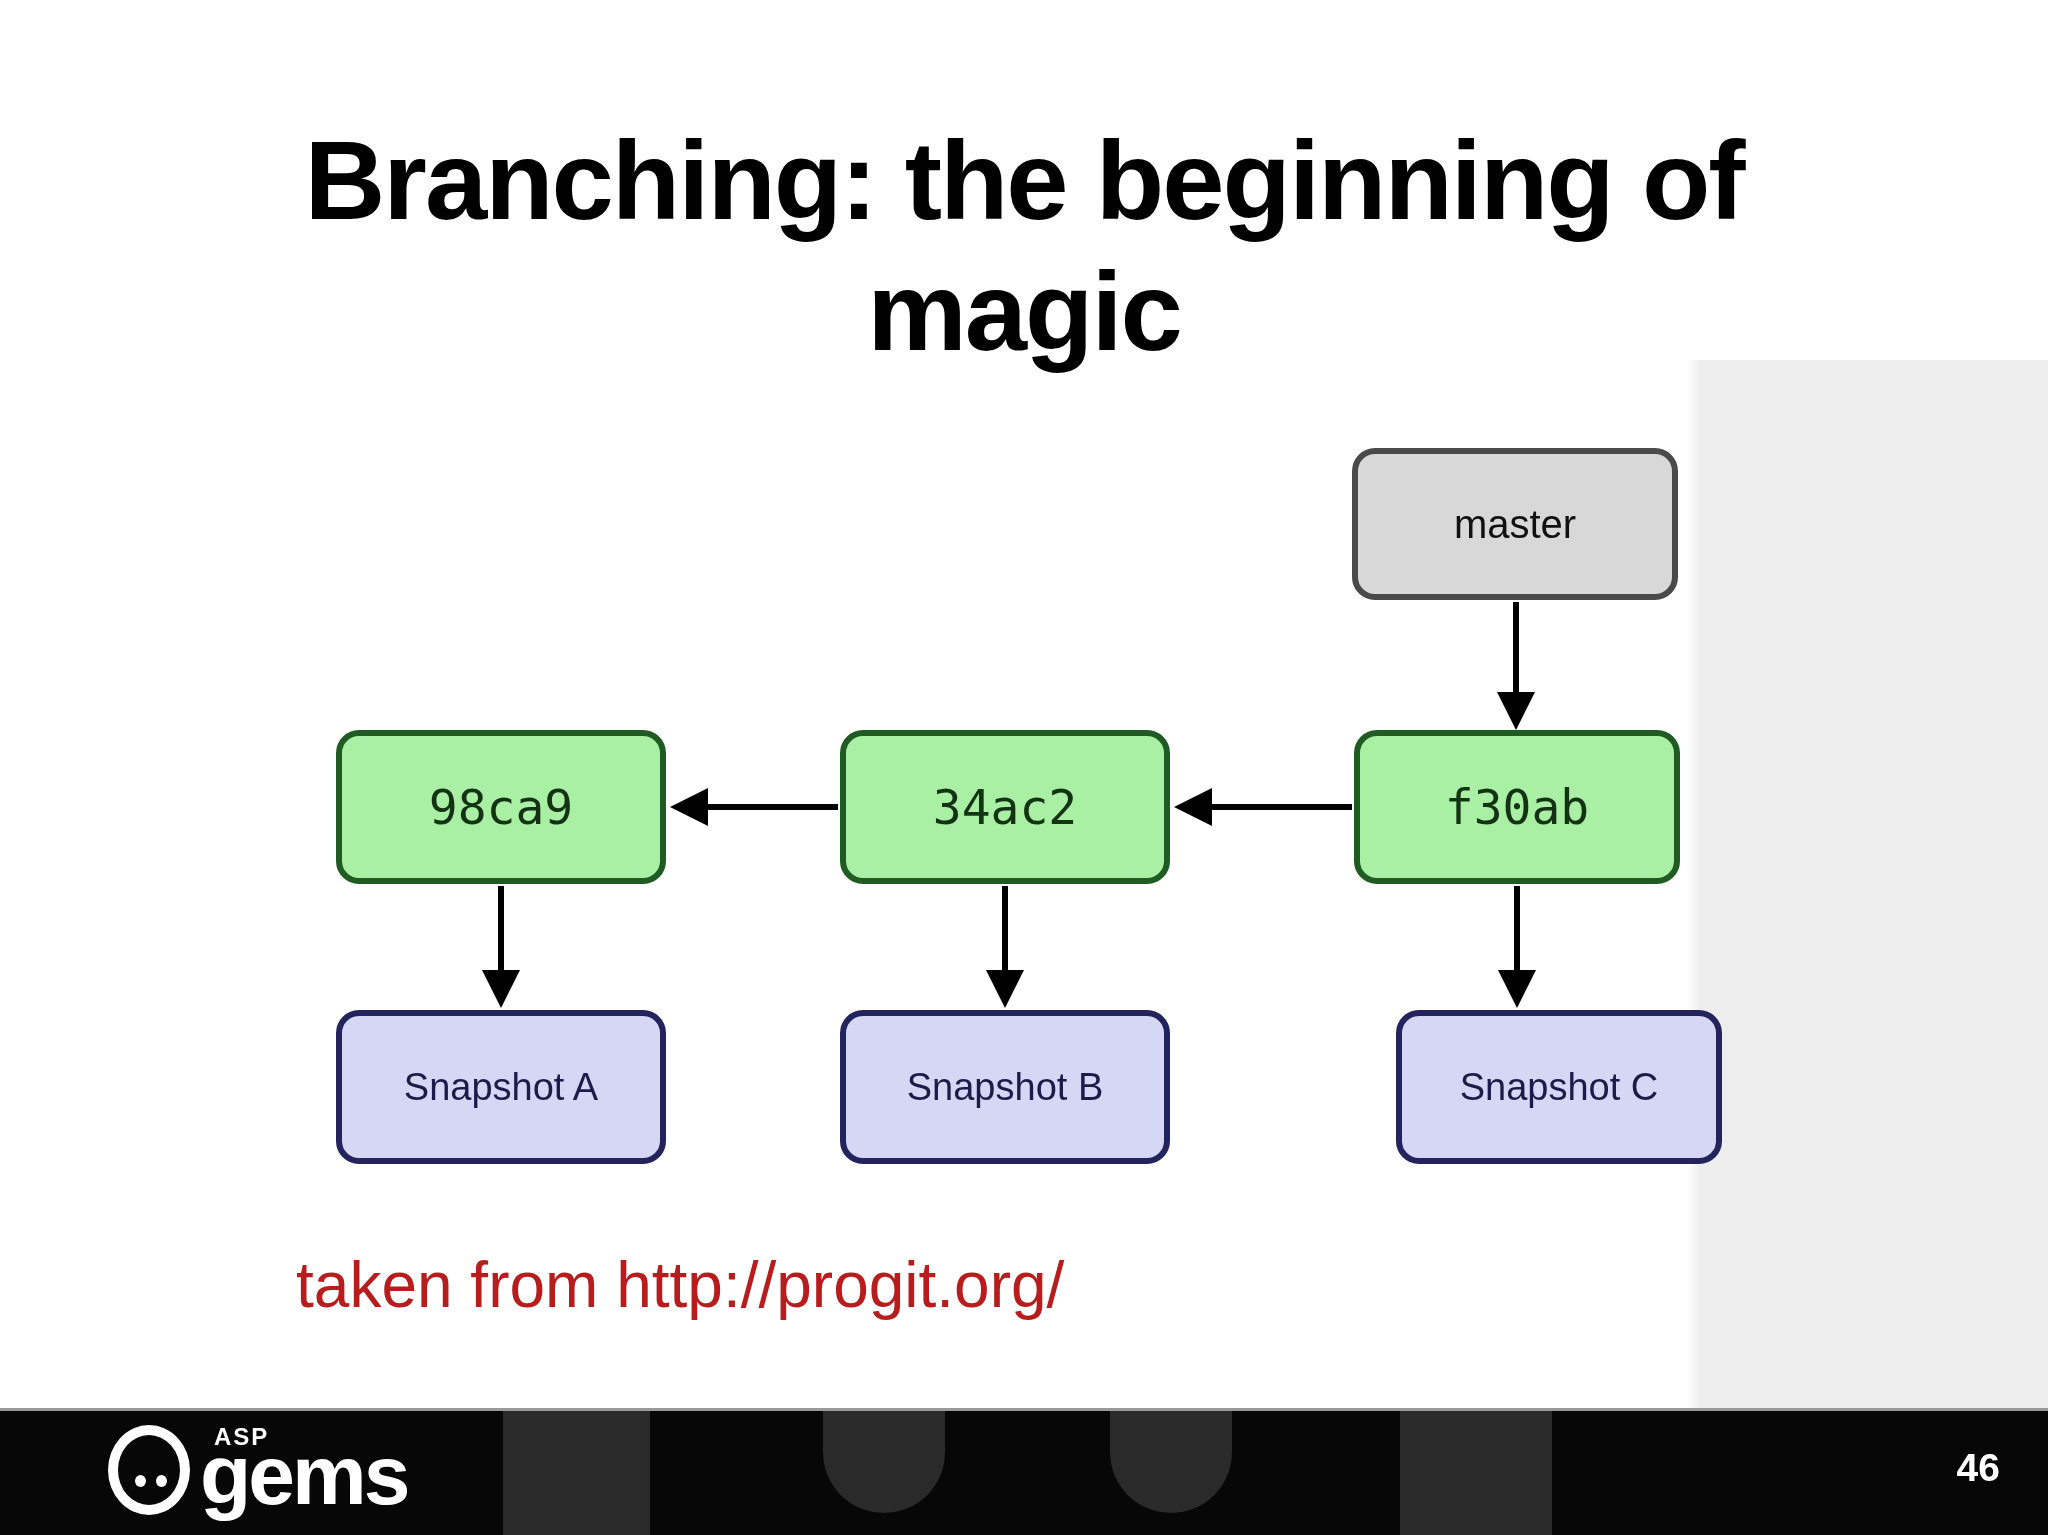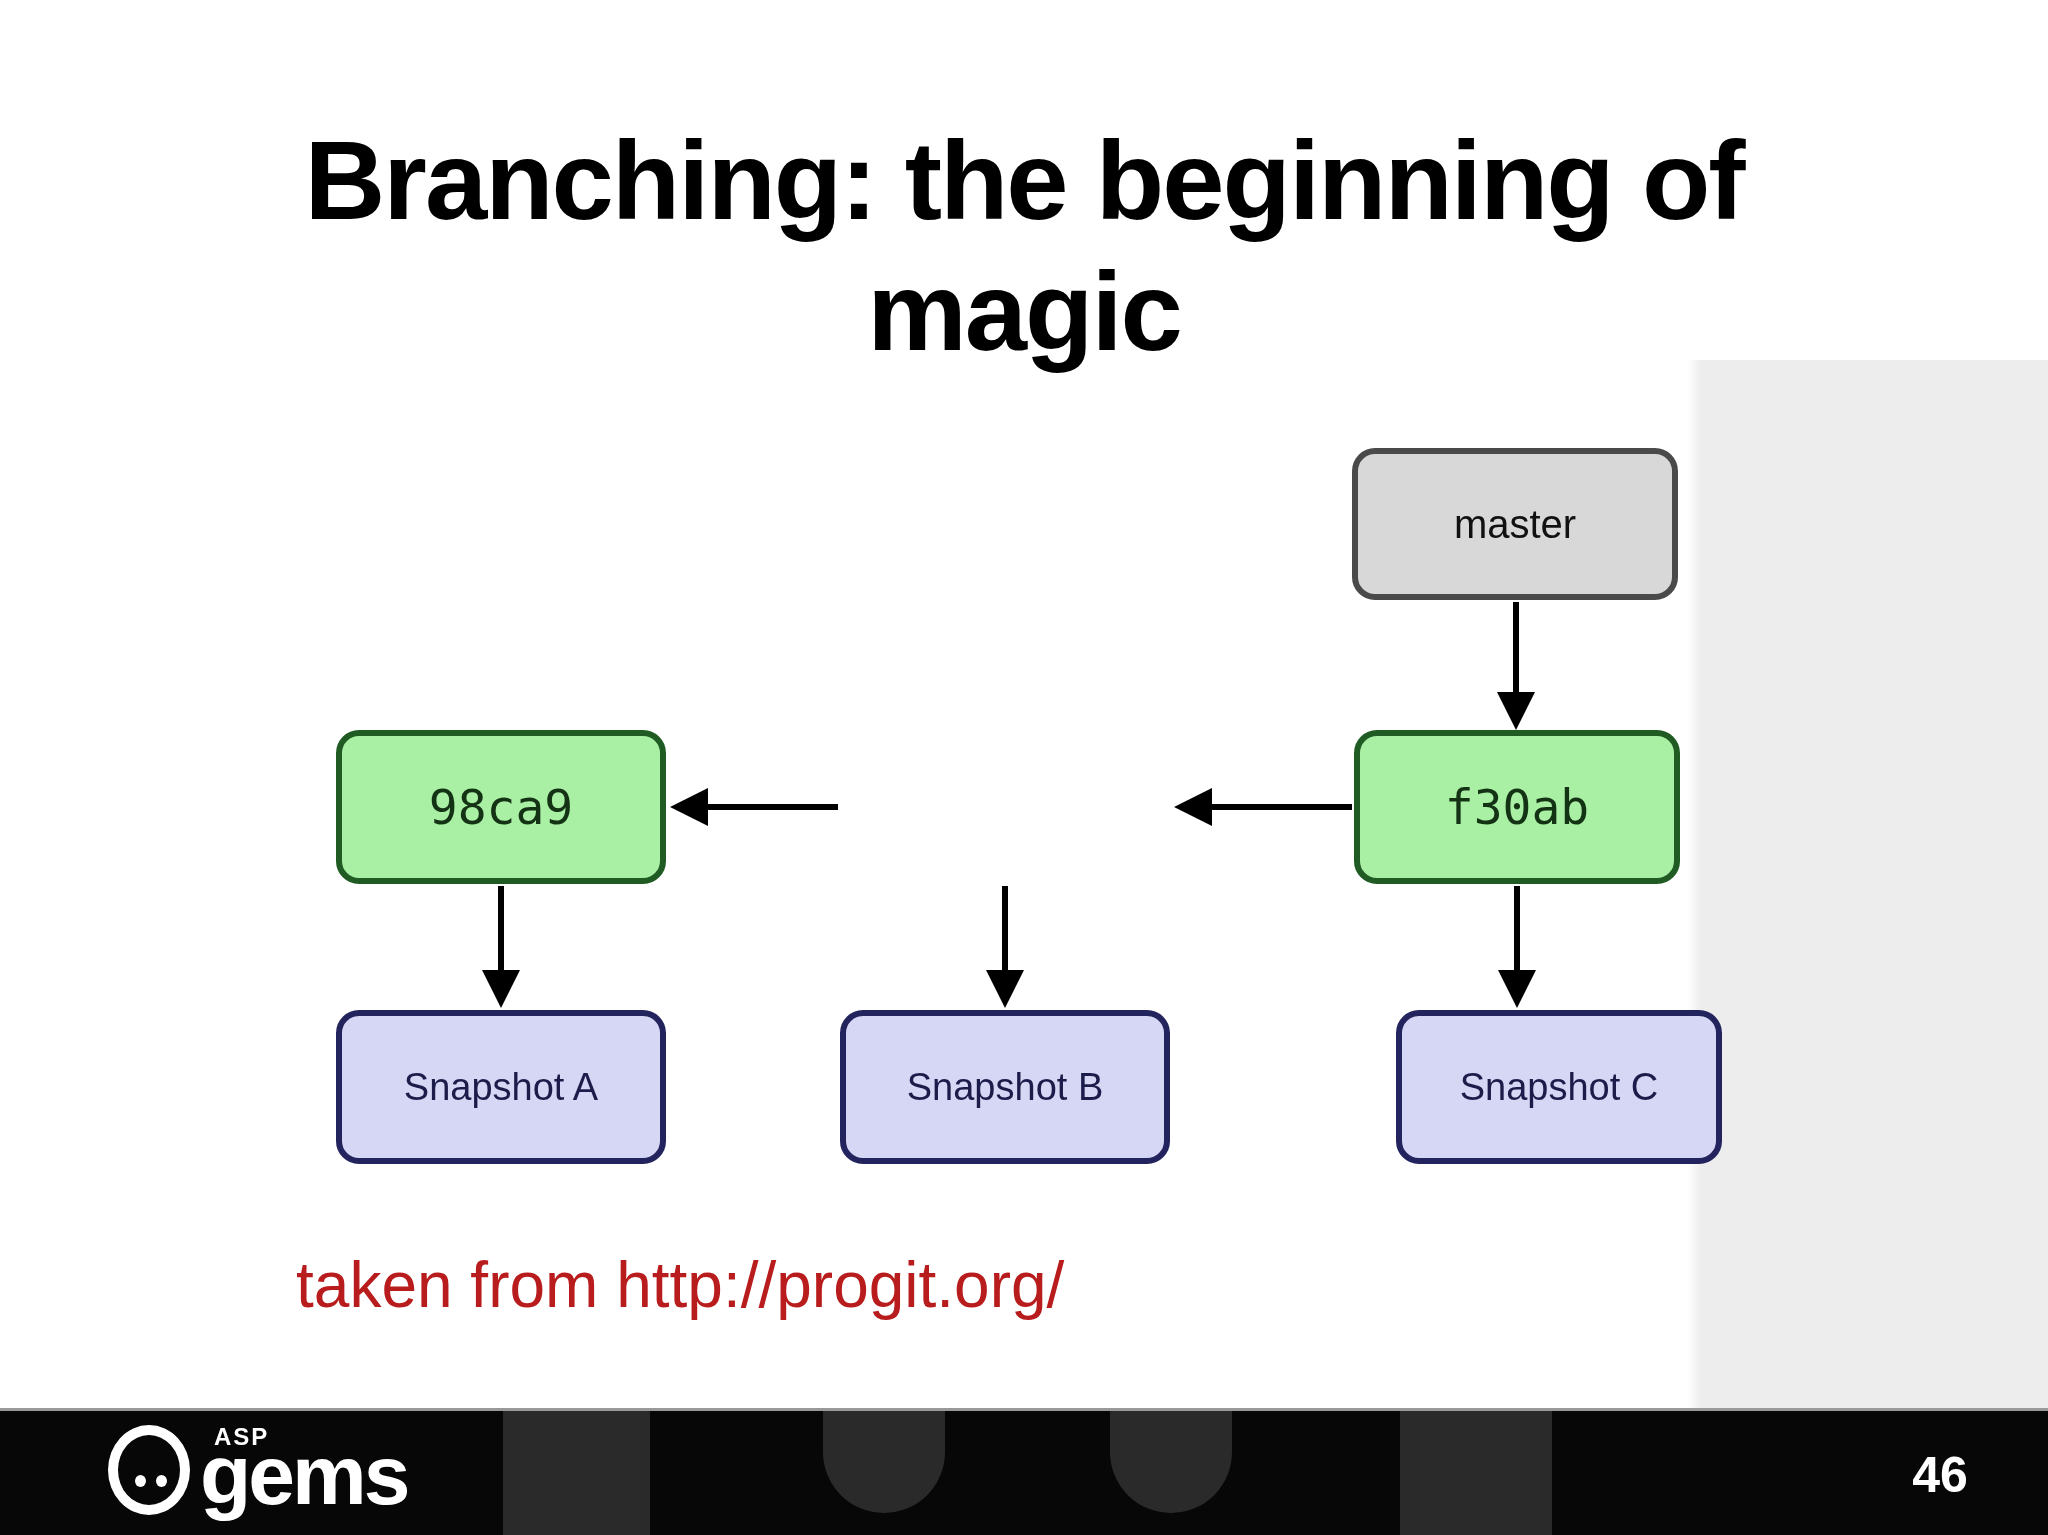"34ac2" div.node { html: none -> <div> <span>34ac2</span> </div> }
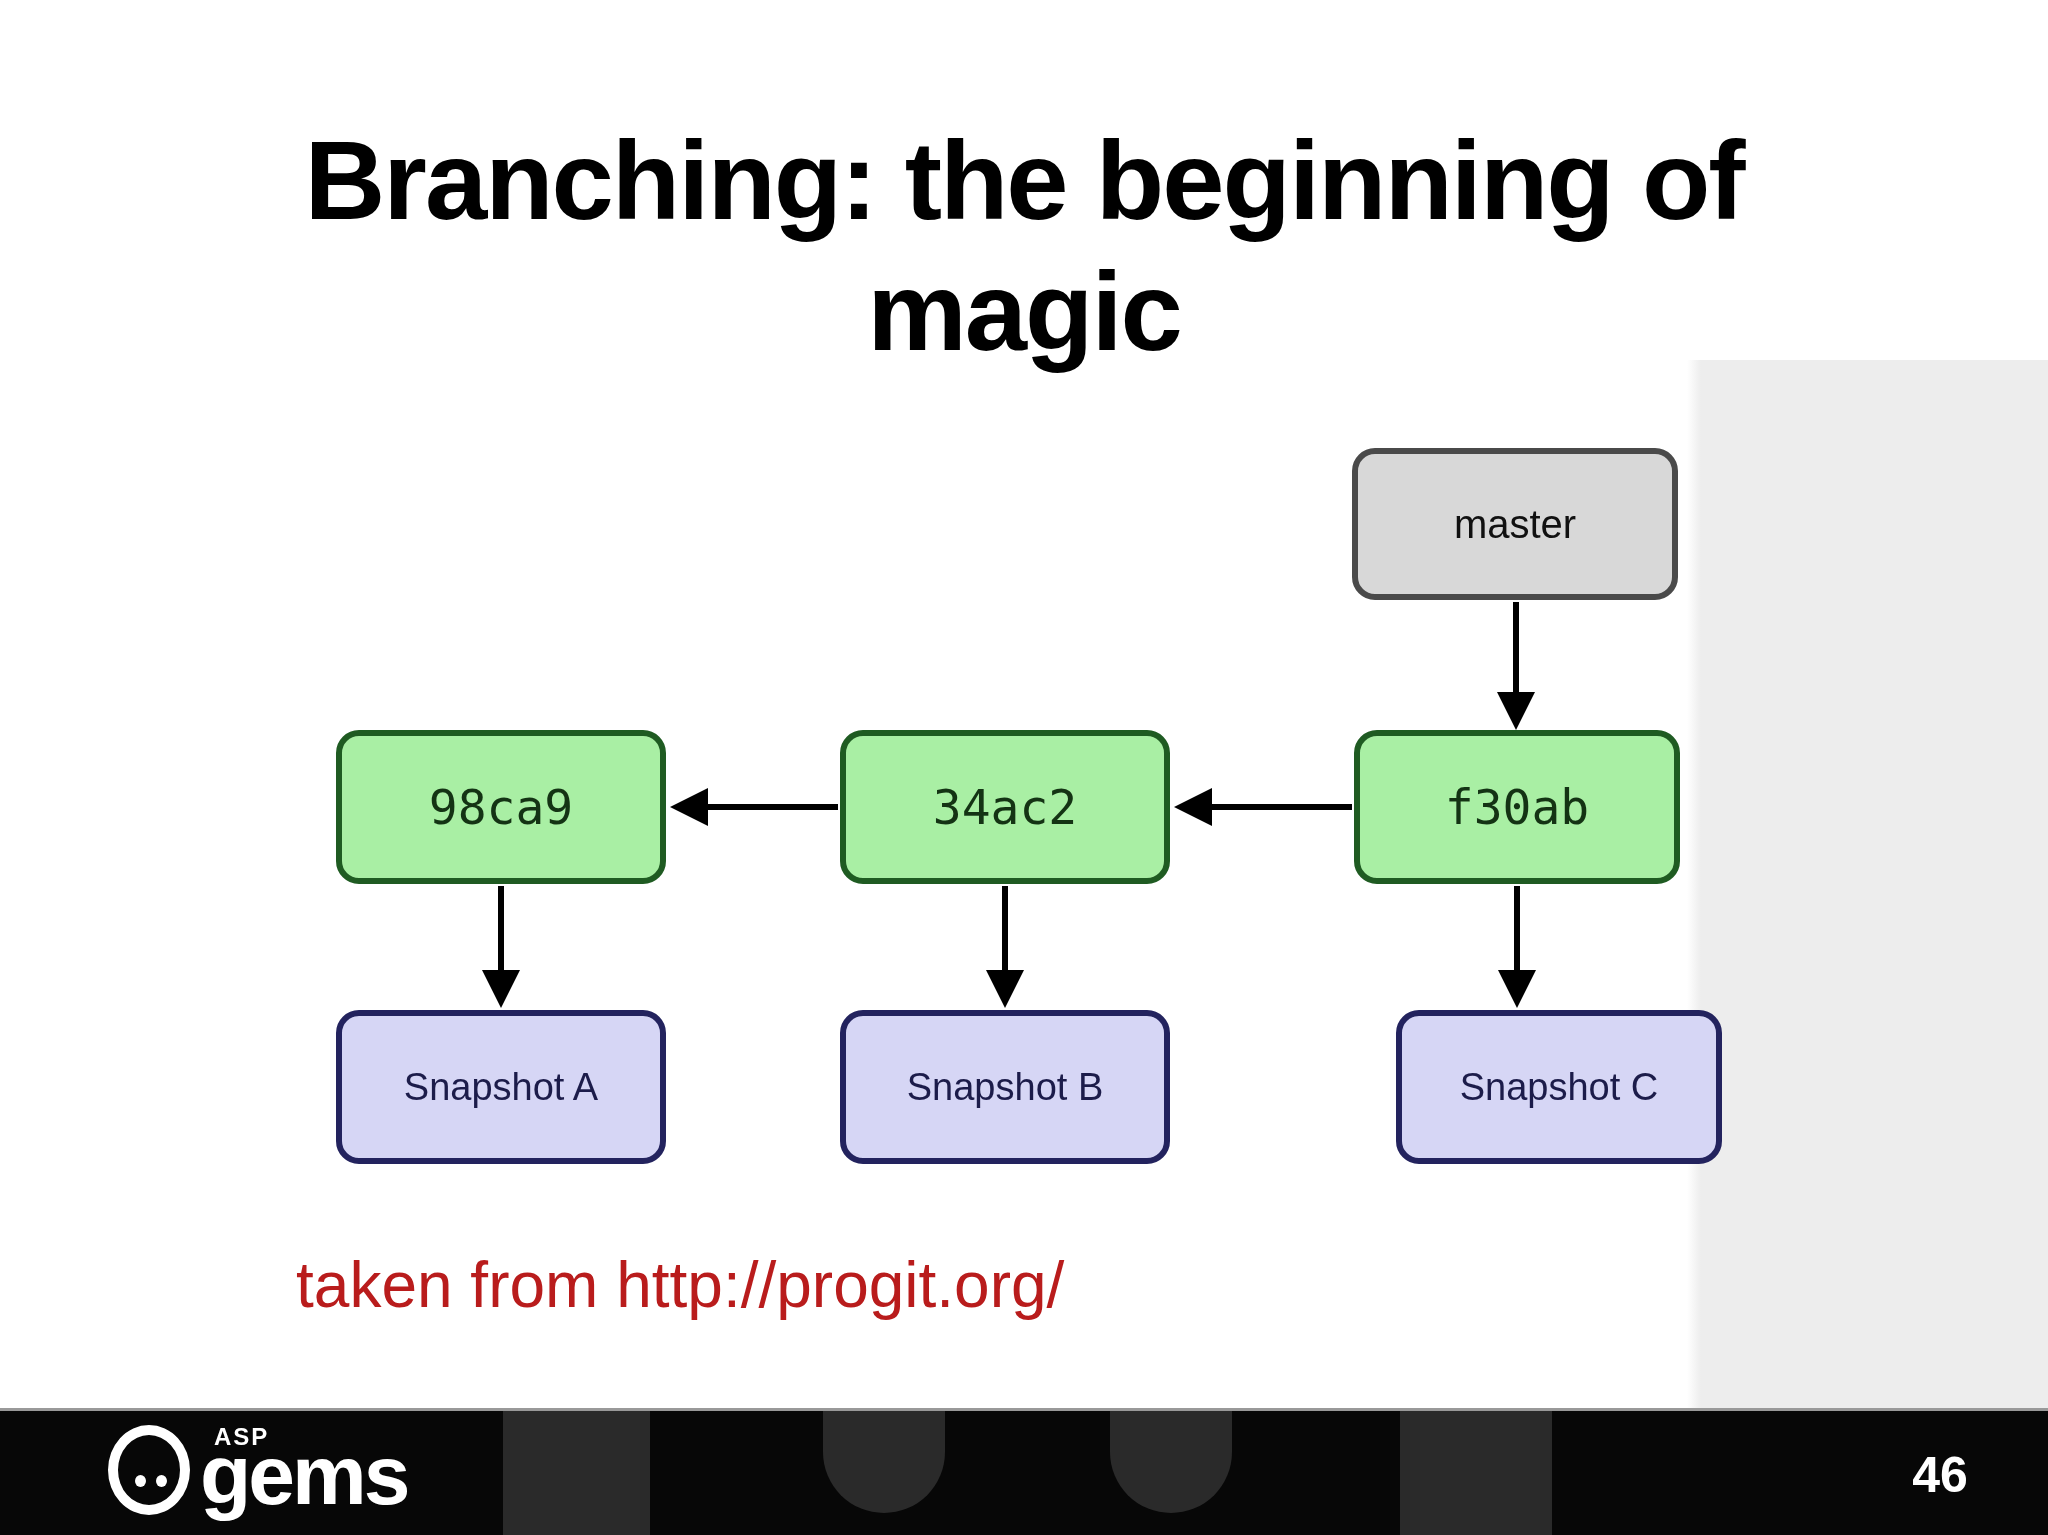"46" .page-number { font-size: 50px -> 39px; text-align: center -> right }
